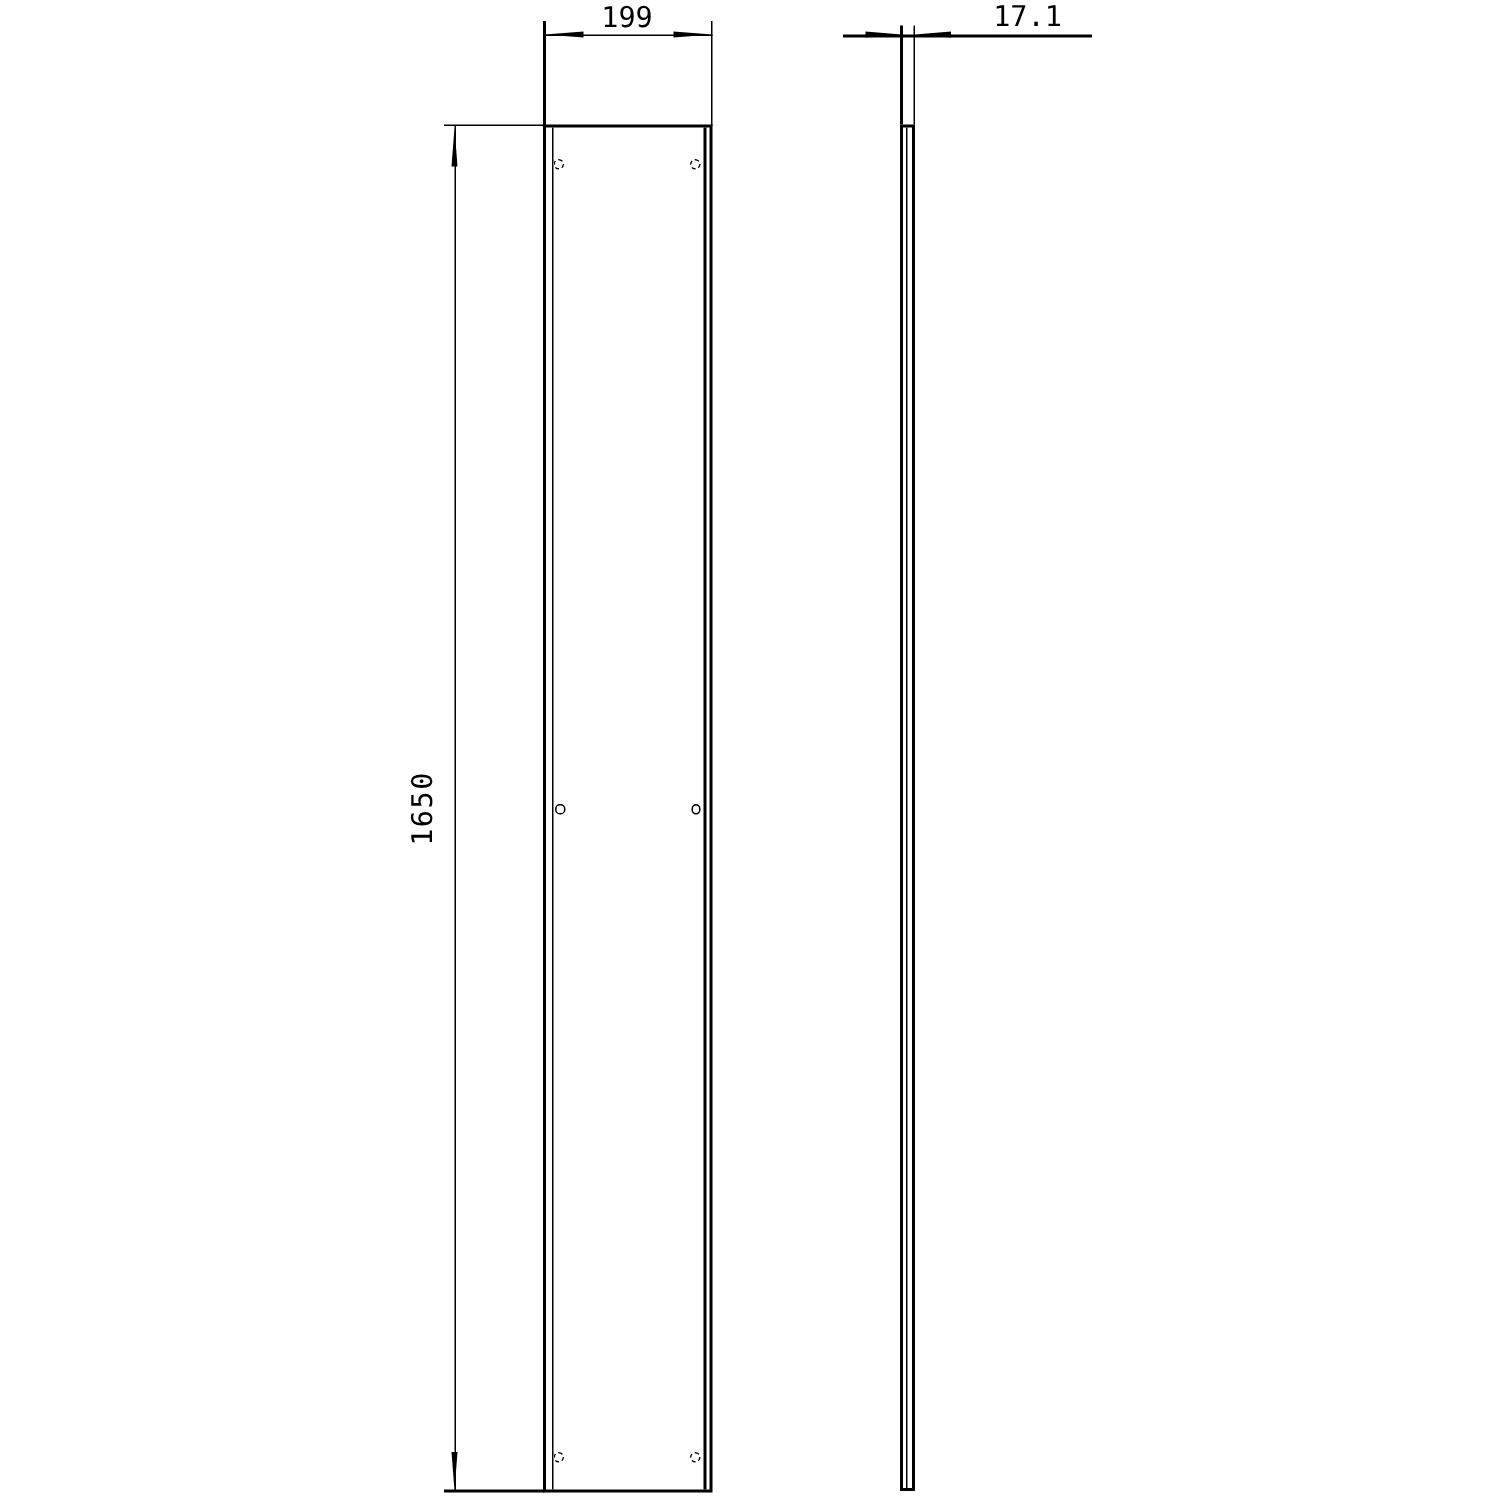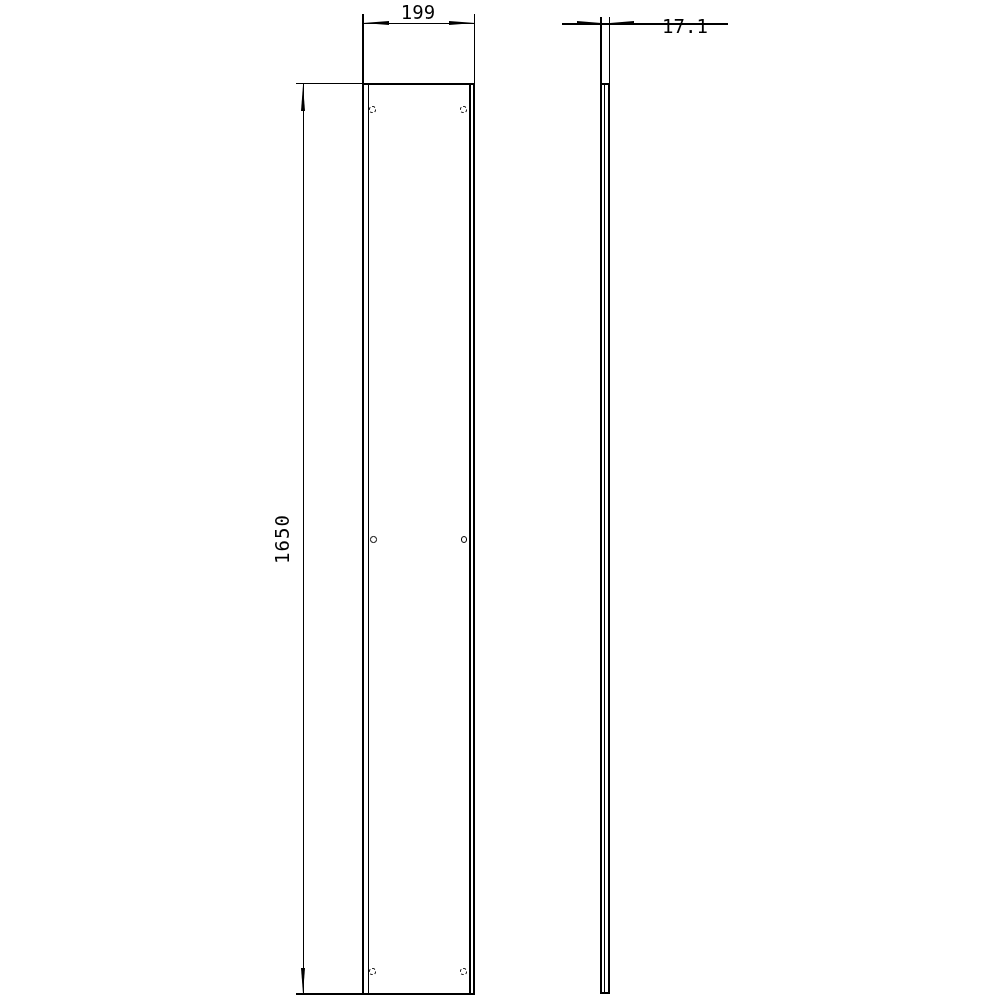"17.1" div.dim-text { top: 17px -> 2px }
